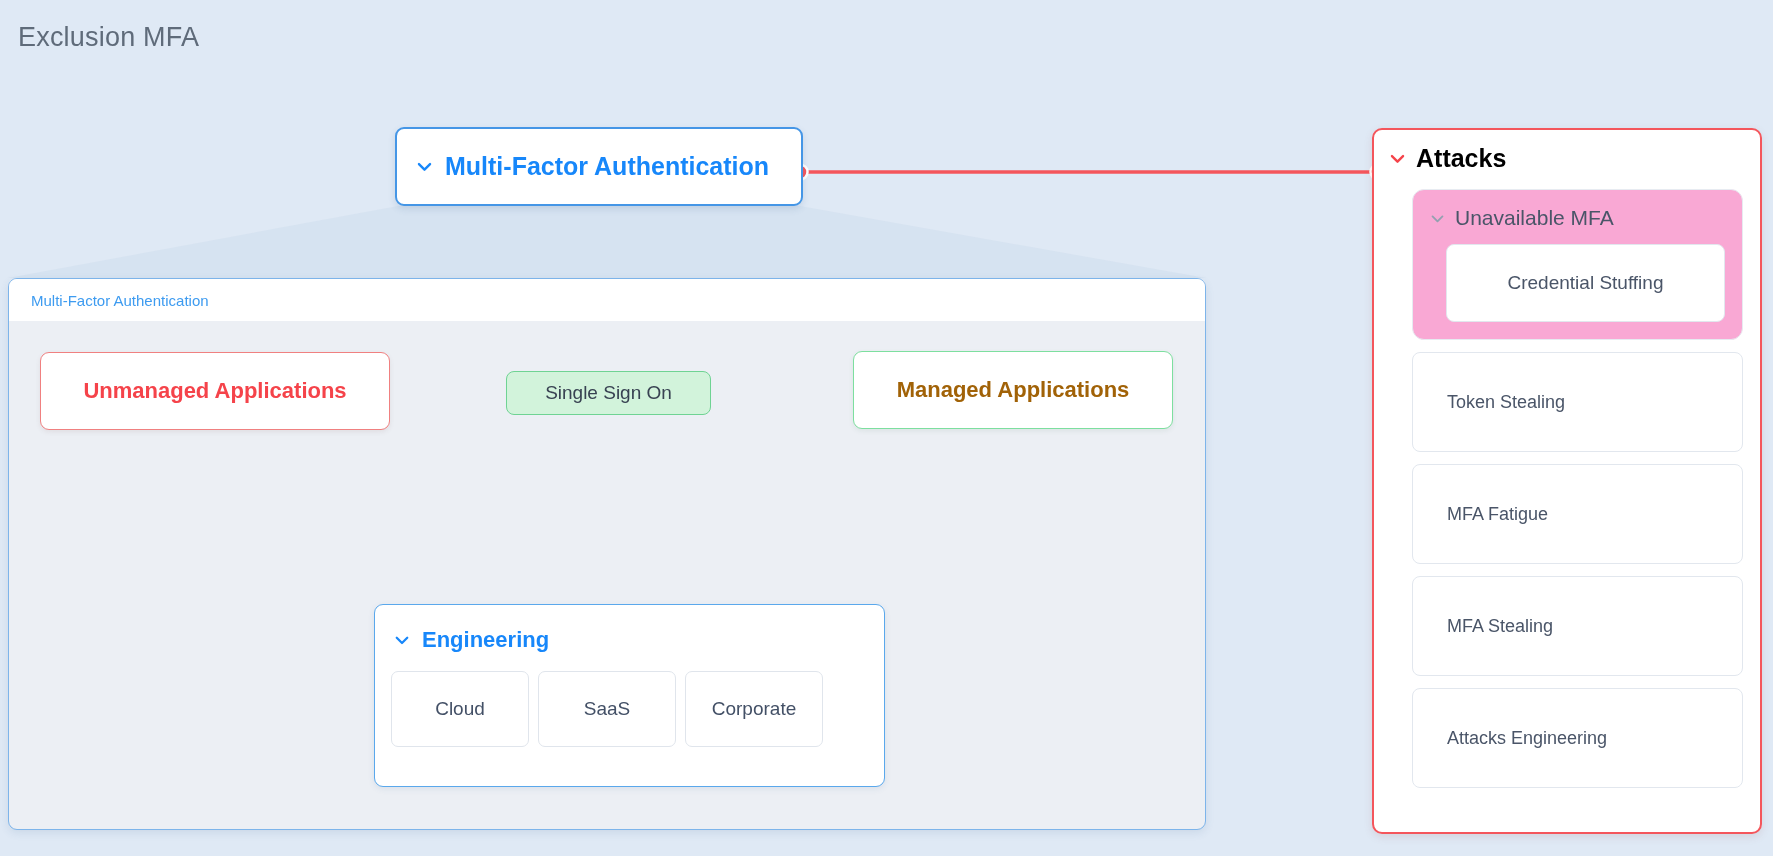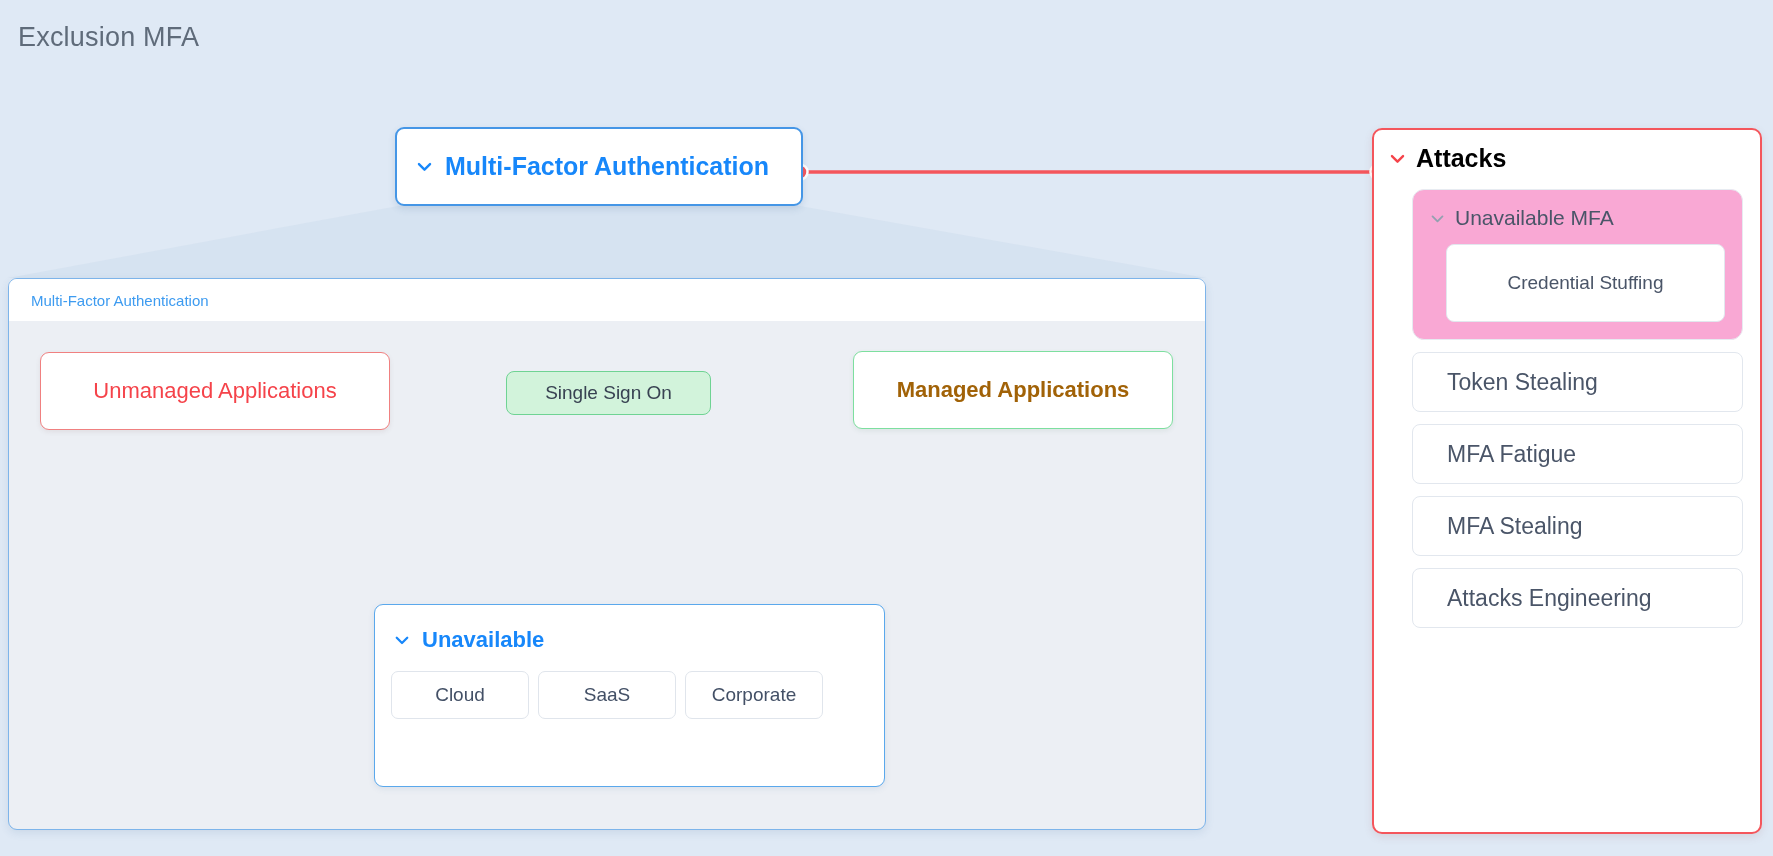"Unmanaged Applications" .unmanaged-node .label { font-weight: normal -> bold }
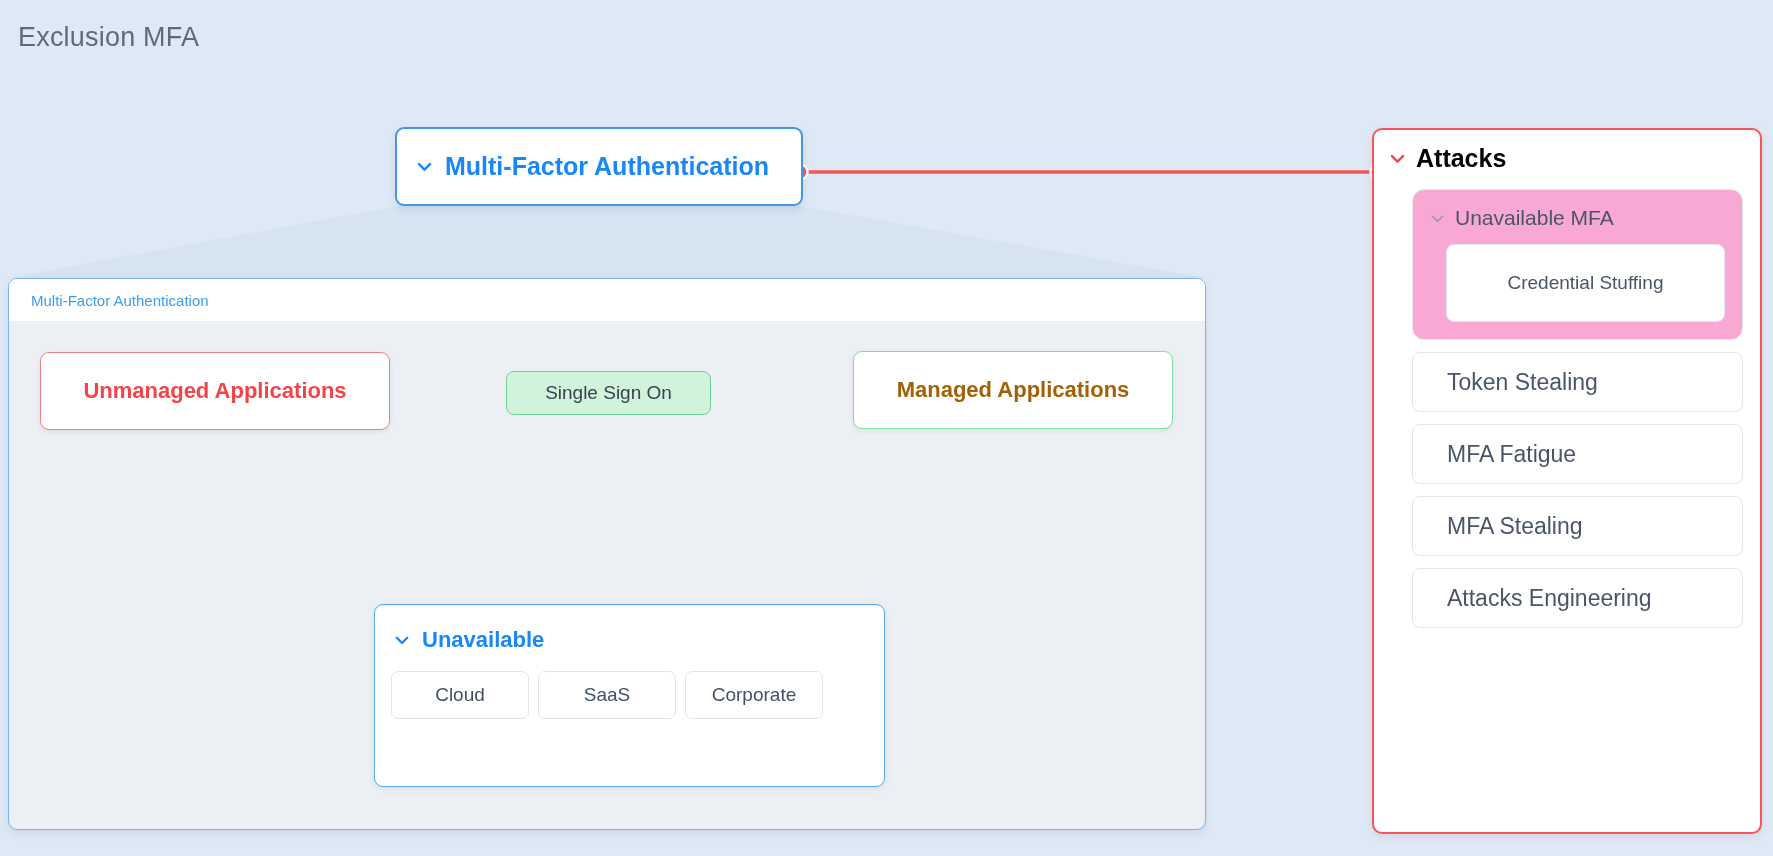"Token Stealing" .attack-chip.top { font-size: 23px -> 18px; height: 60px -> 100px }
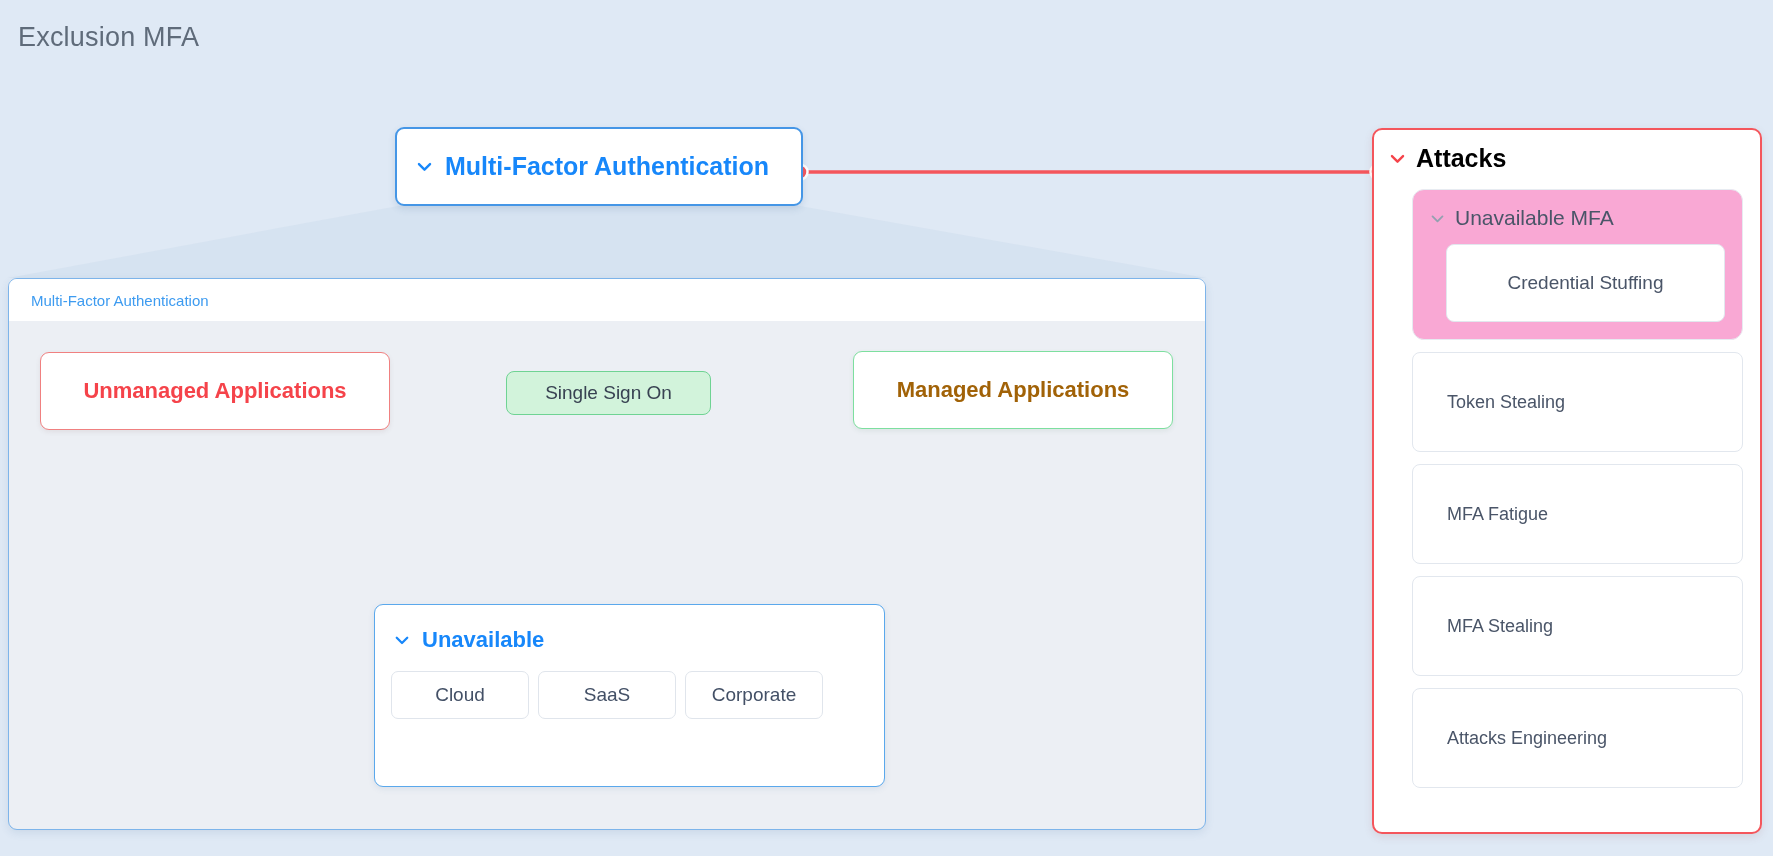"Unavailable" span.label { text: Unavailable -> Engineering }
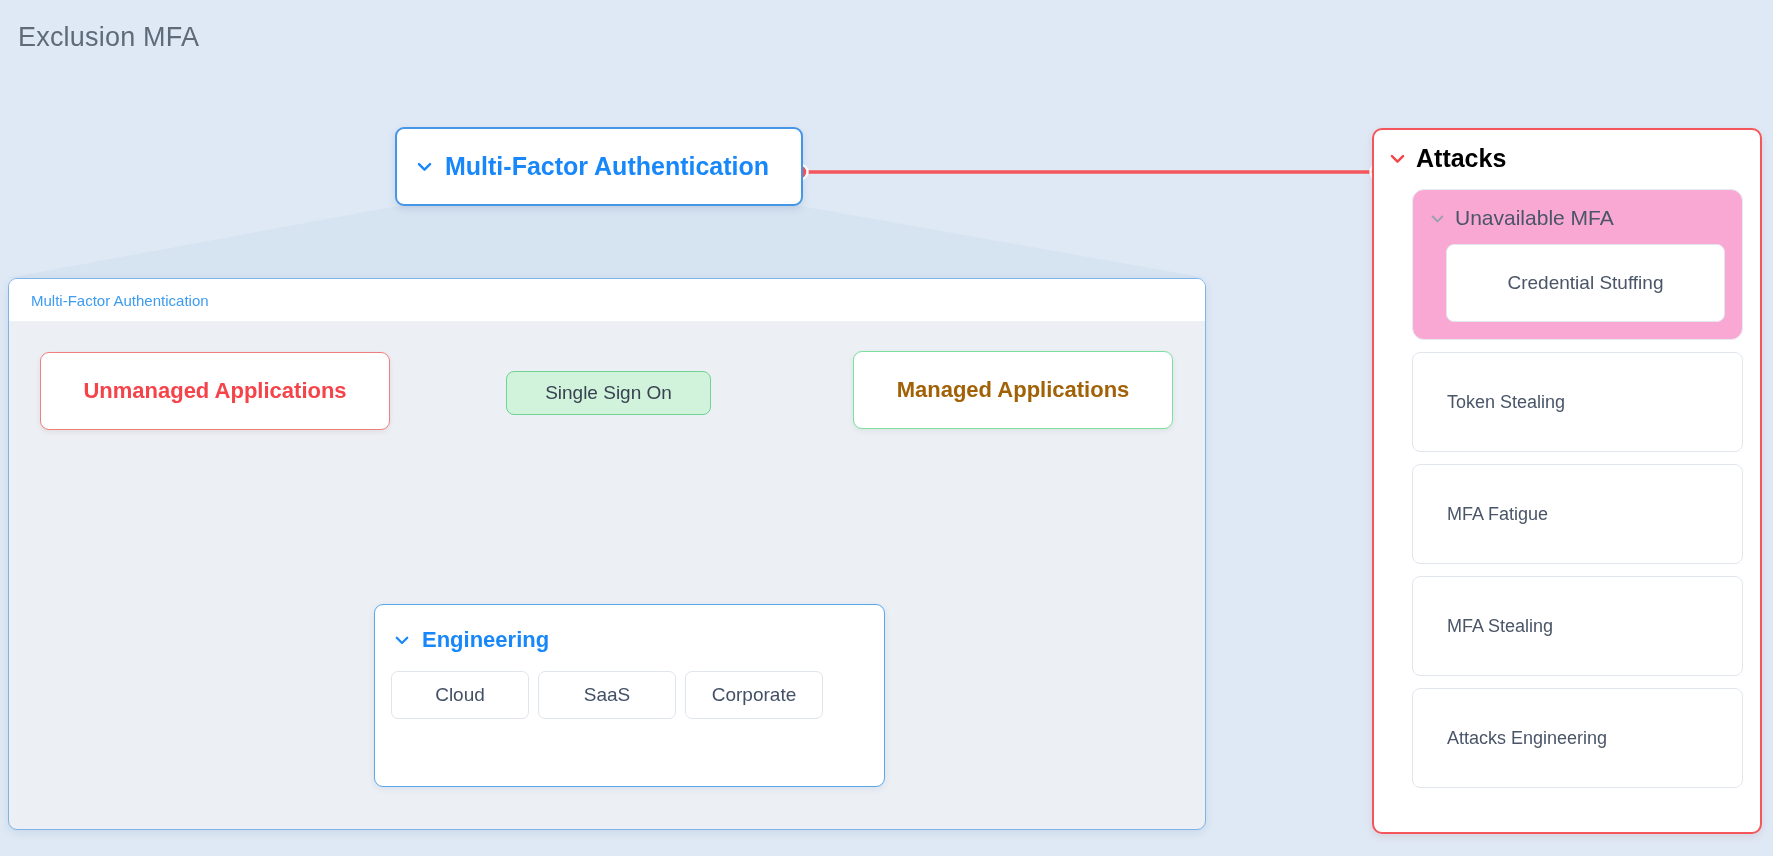"Cloud" .app-chip { height: 48px -> 76px }
